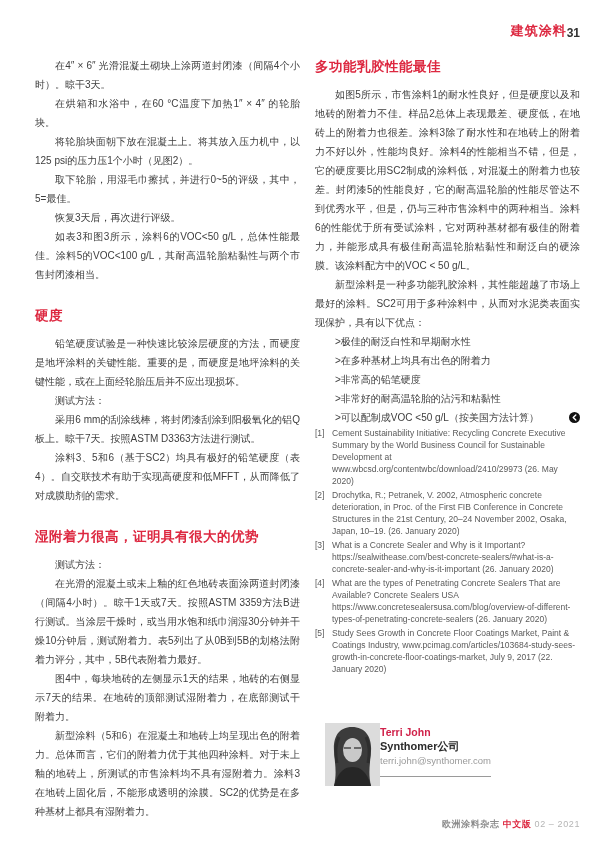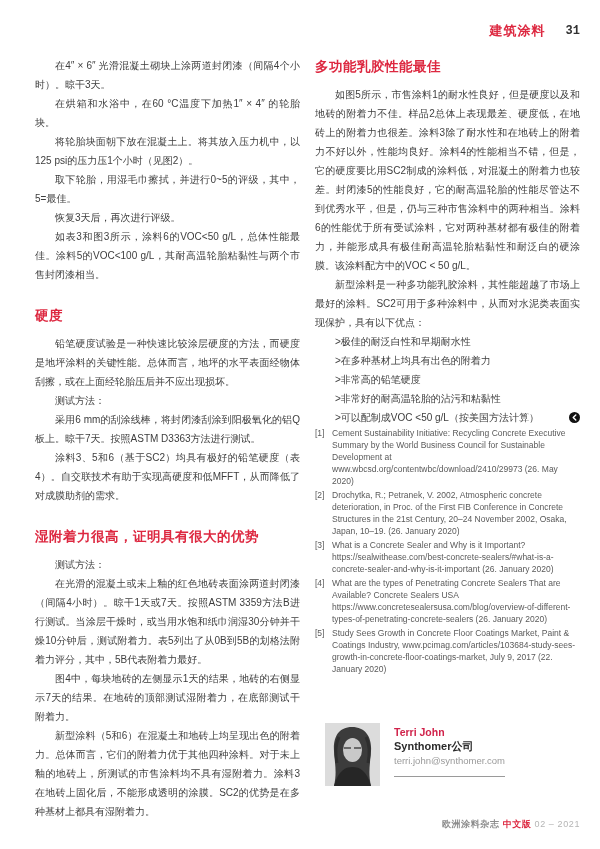"建筑涂料" .page-header { align-items: center -> flex-end; font-family: Liberation Mono, monospace -> none; gap: 20px -> none }
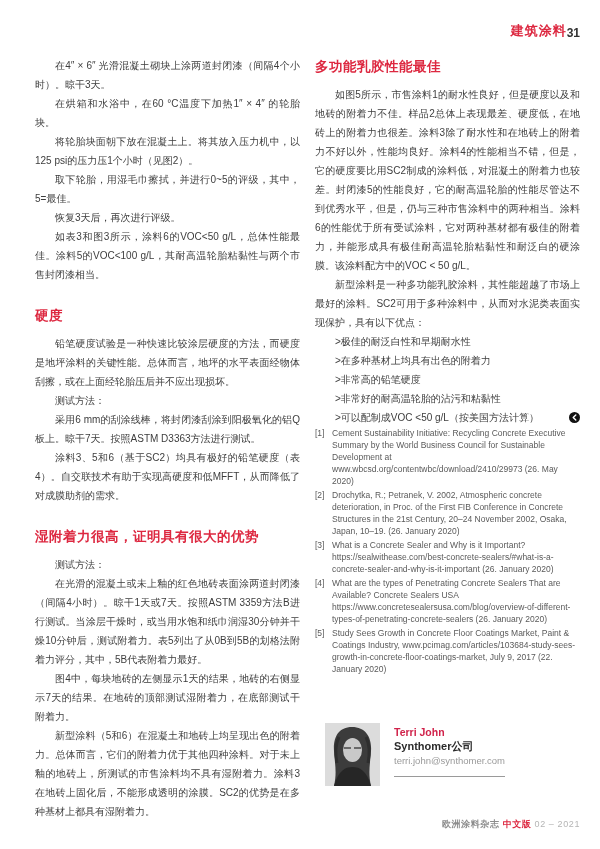"铅笔硬度试验是一种快速比较涂层硬度的方法，而硬度是地坪涂料的关键性能。总体而言，" p.body-para { text: 总体而言，地坪的水平表面经物体刮擦 -> 重要的是，而硬度是地坪涂料的关键性能 }
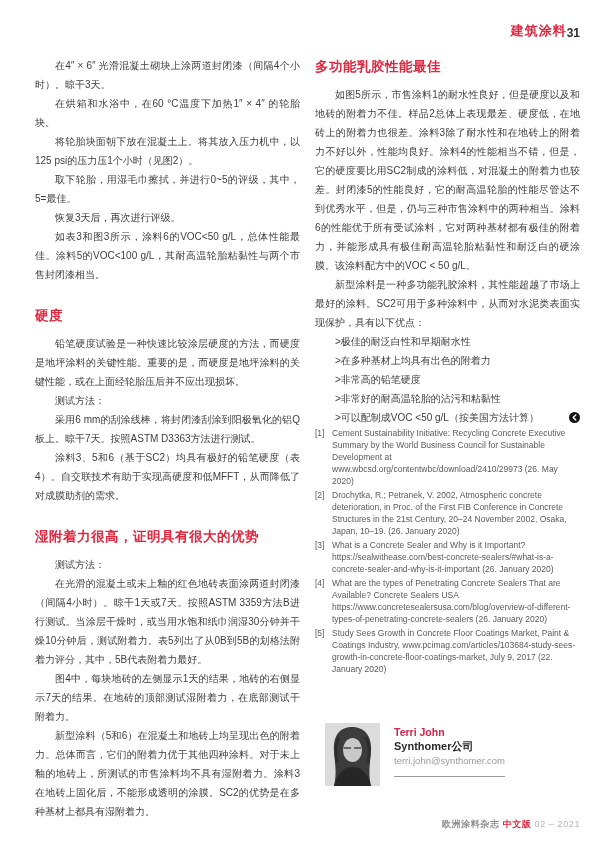"Terri John" .author-card { gap: 14px -> none }
